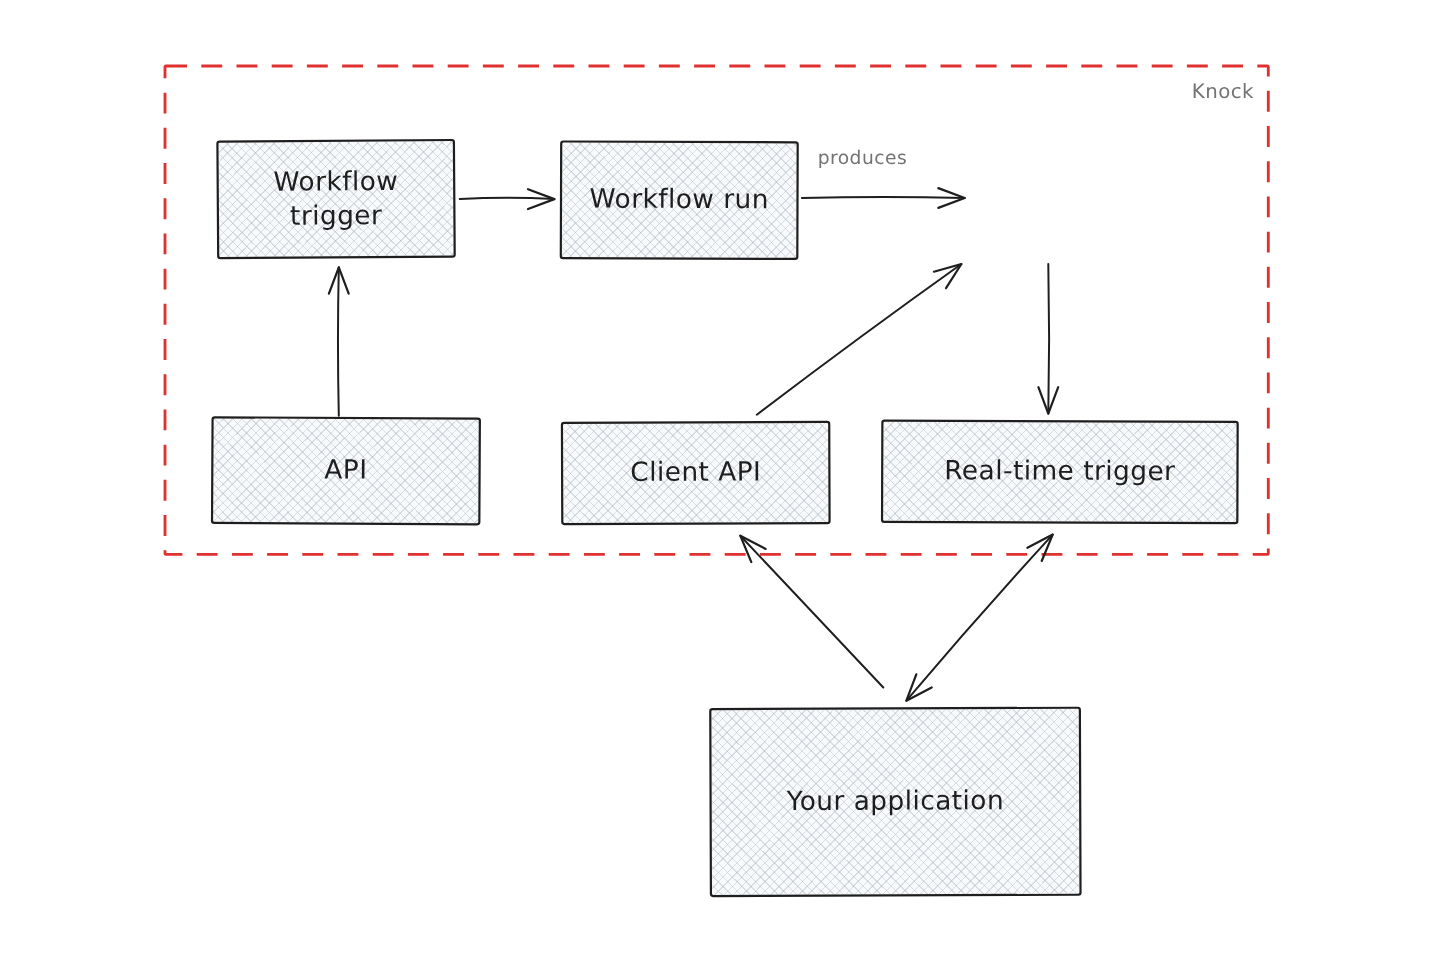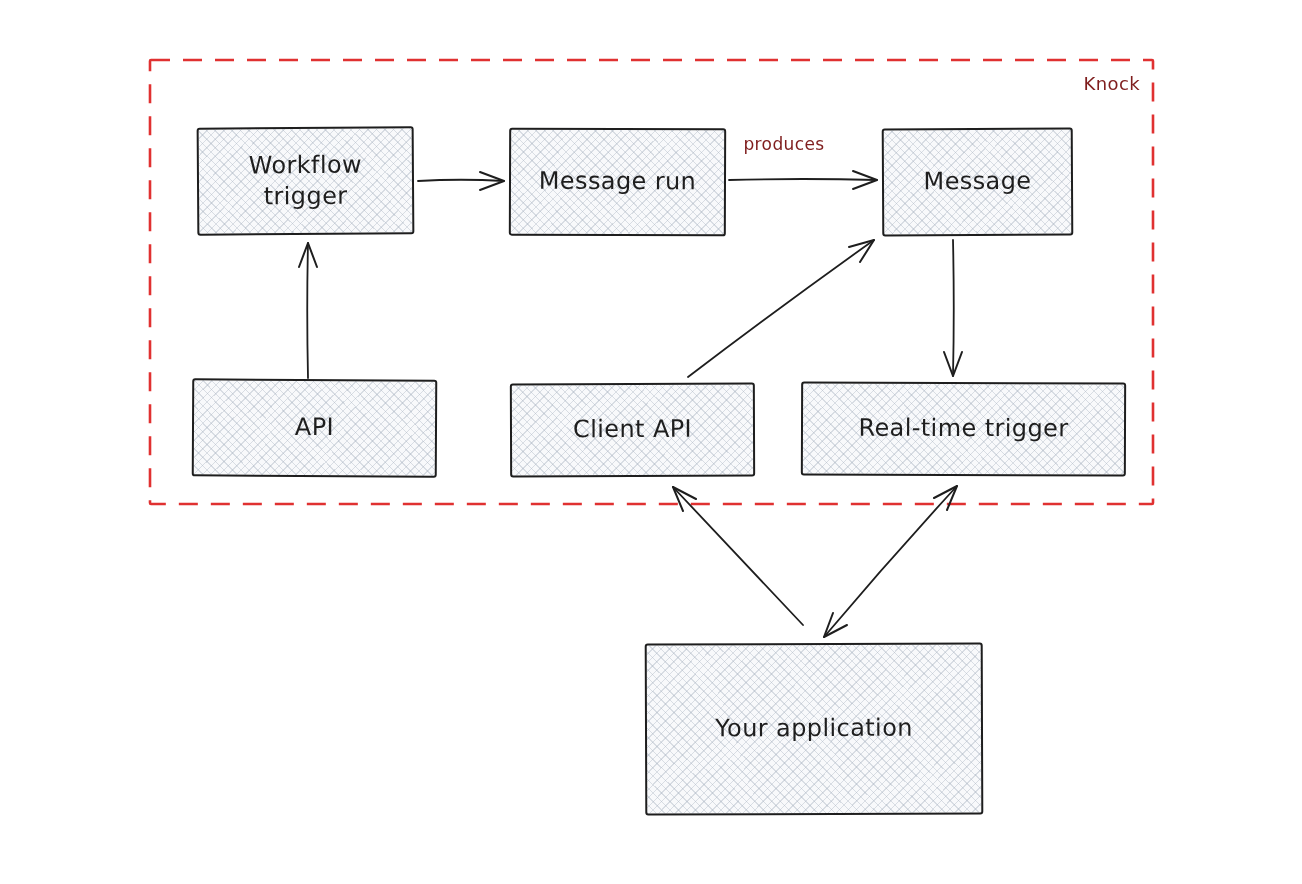"Knock" .float-label { color: #7f1d1d -> #737373 }
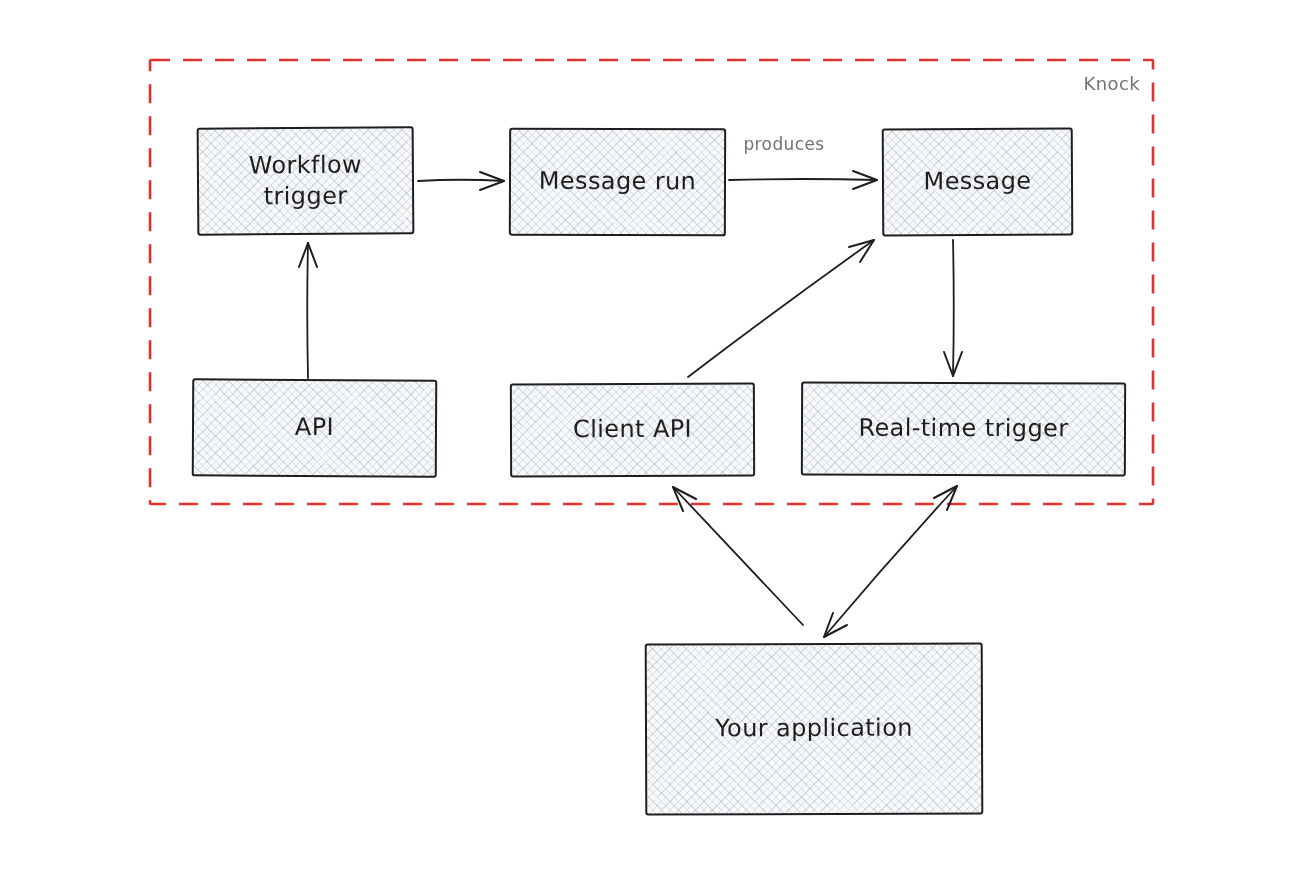"Message run" span { text: Message -> Workflow }
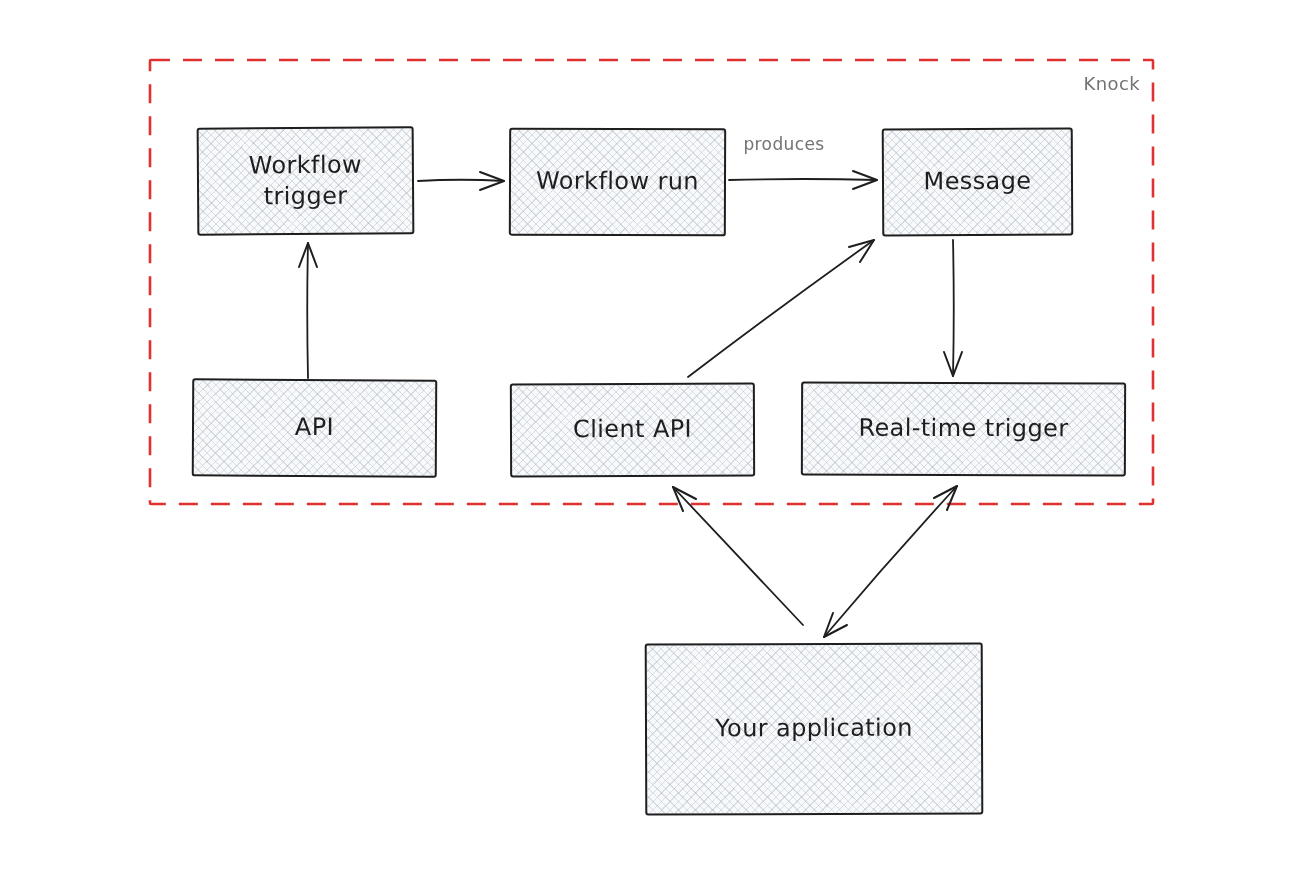"Message" div.node { html: <div> <span>Message</span> </div> -> none }
